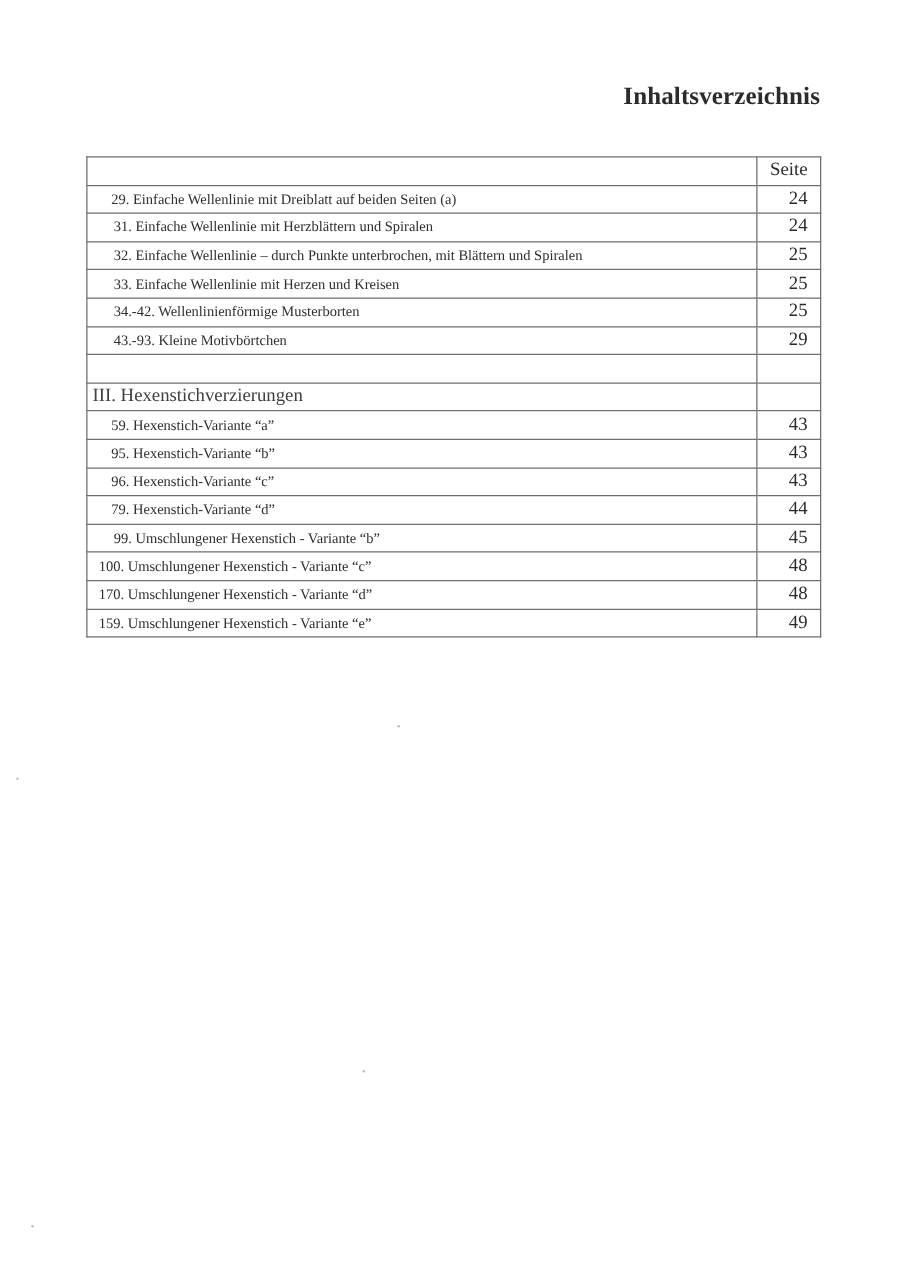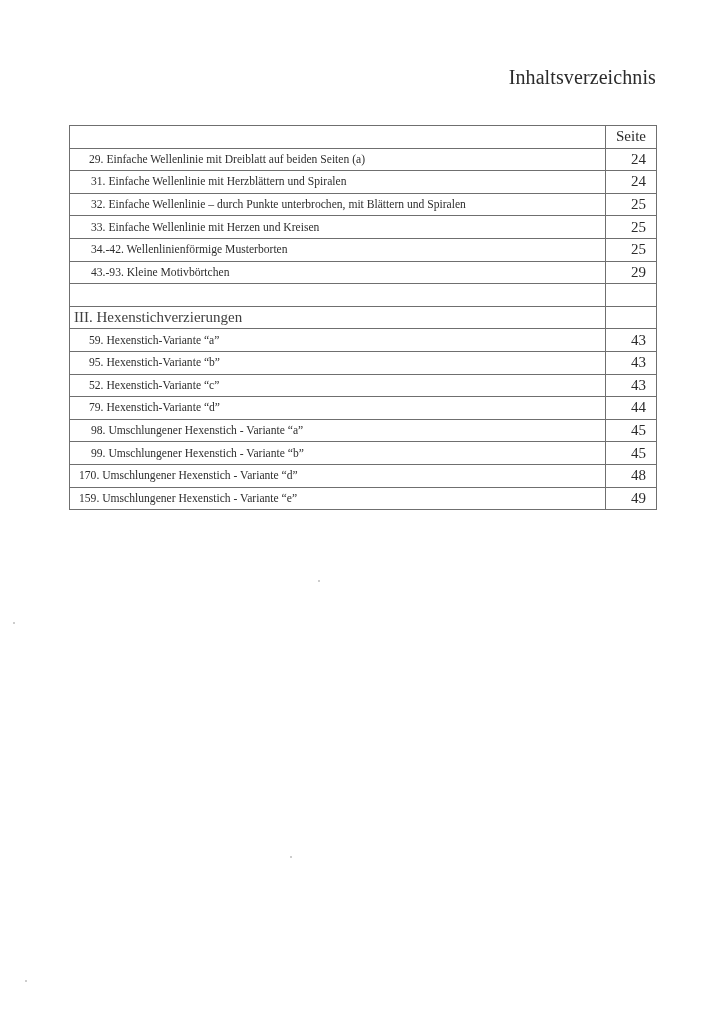"Inhaltsverzeichnis" .page-title { font-weight: none -> bold }
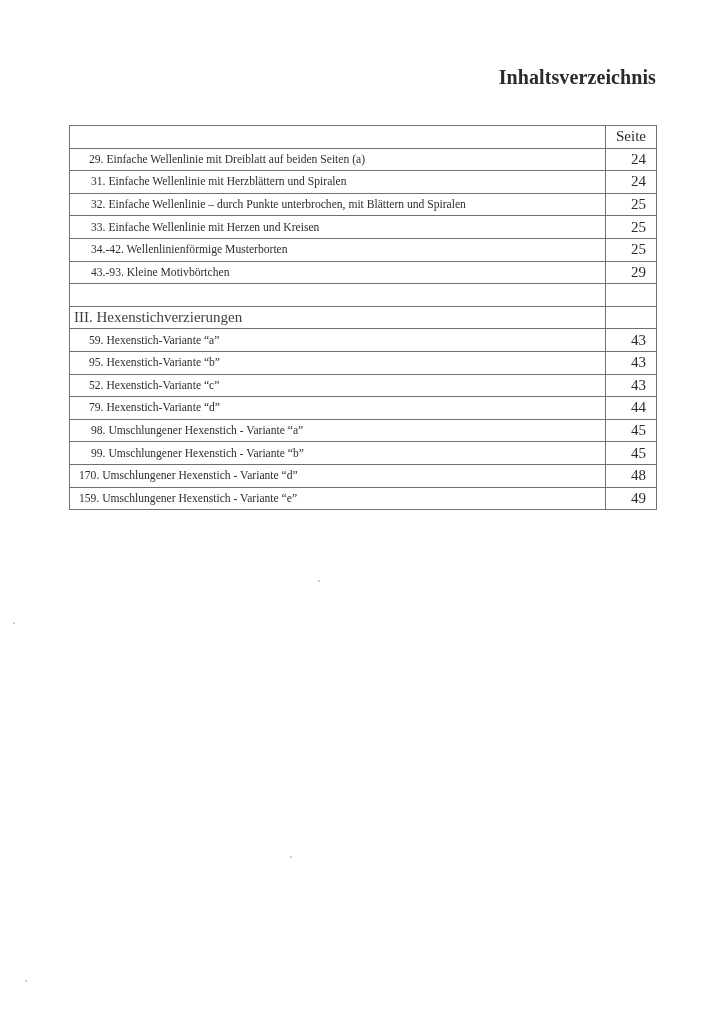"52. Hexenstich-Variante “c”" td.entry-title { text: 52 -> 96 }
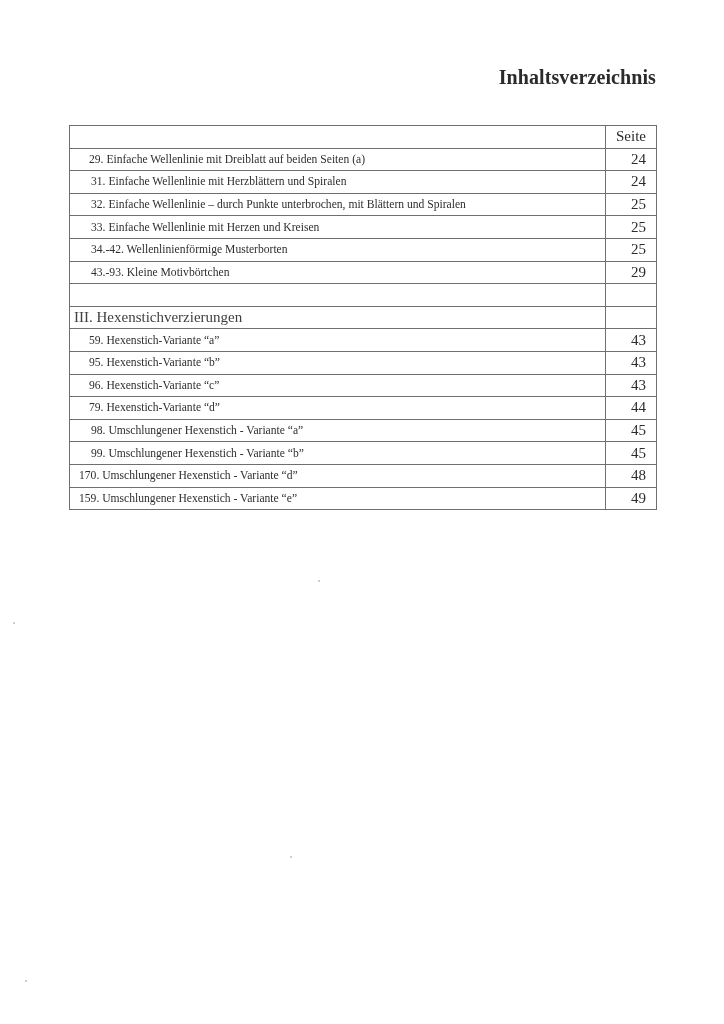"98. Umschlungener Hexenstich - Variante" tr { html: <tr> <td>98. Umschlungener Hexenstich - Variante “a”</td> <td>45</td> </tr> -> none }
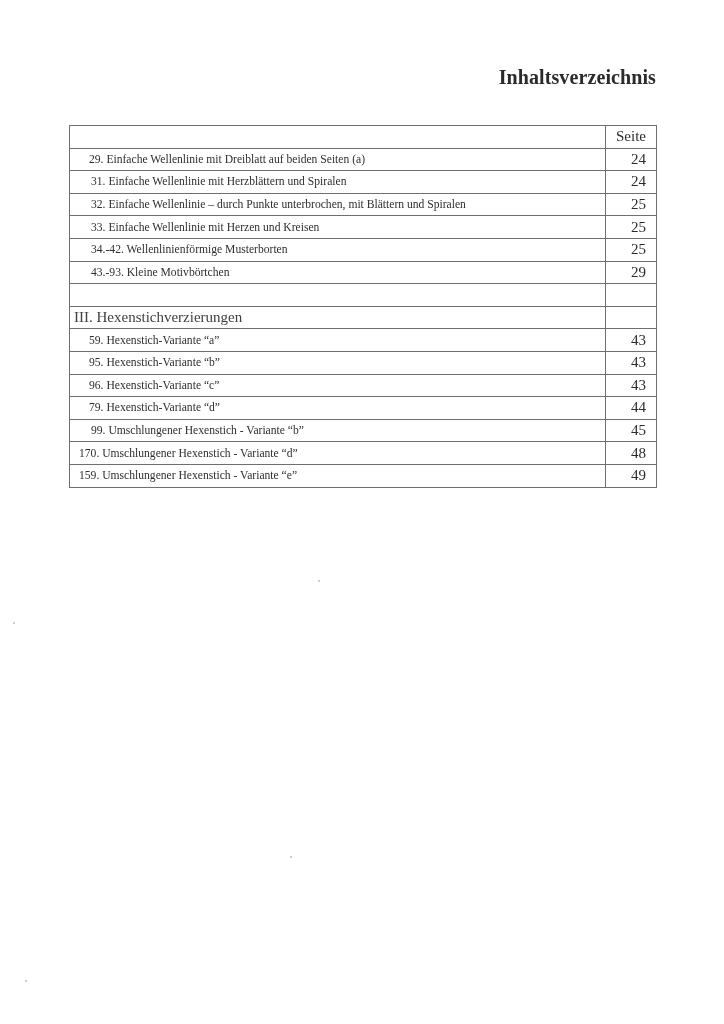"100. Umschlungener Hexenstich - Variante" tr { html: none -> <tr> <td>100. Umschlungener Hexenstich - Variante “c”</td> <td>48</td> </tr> }
